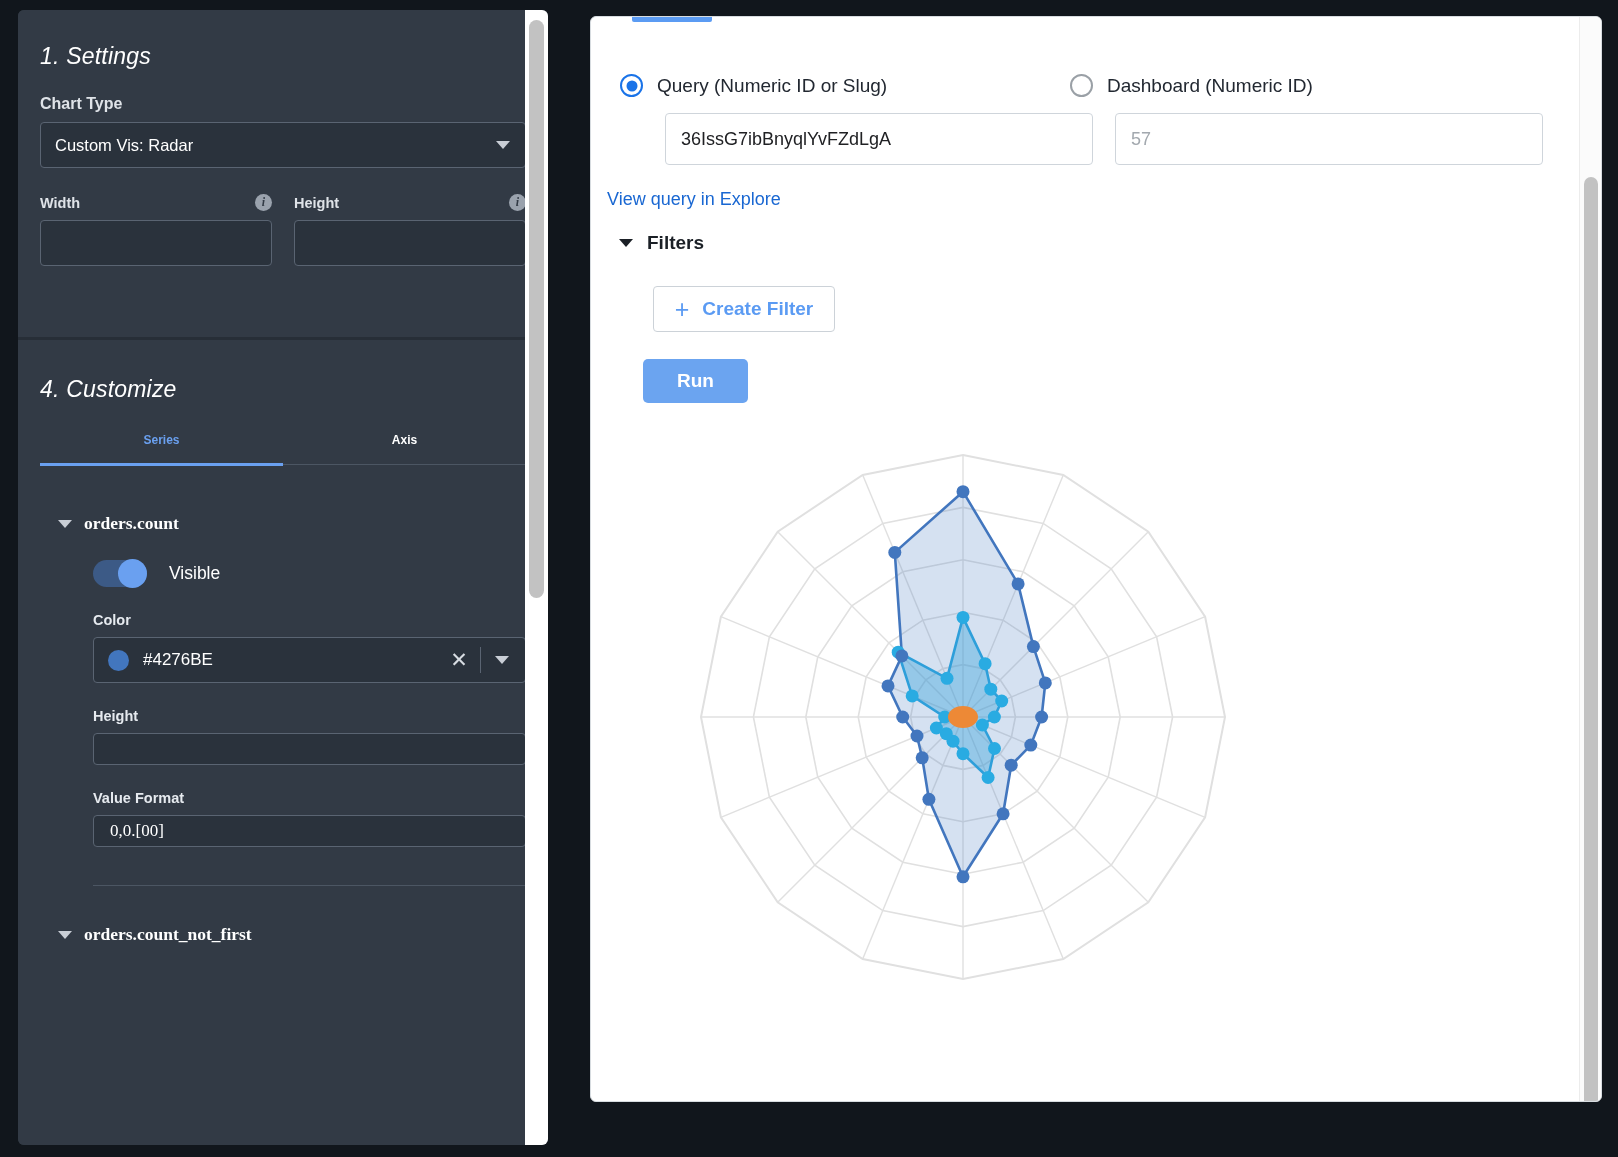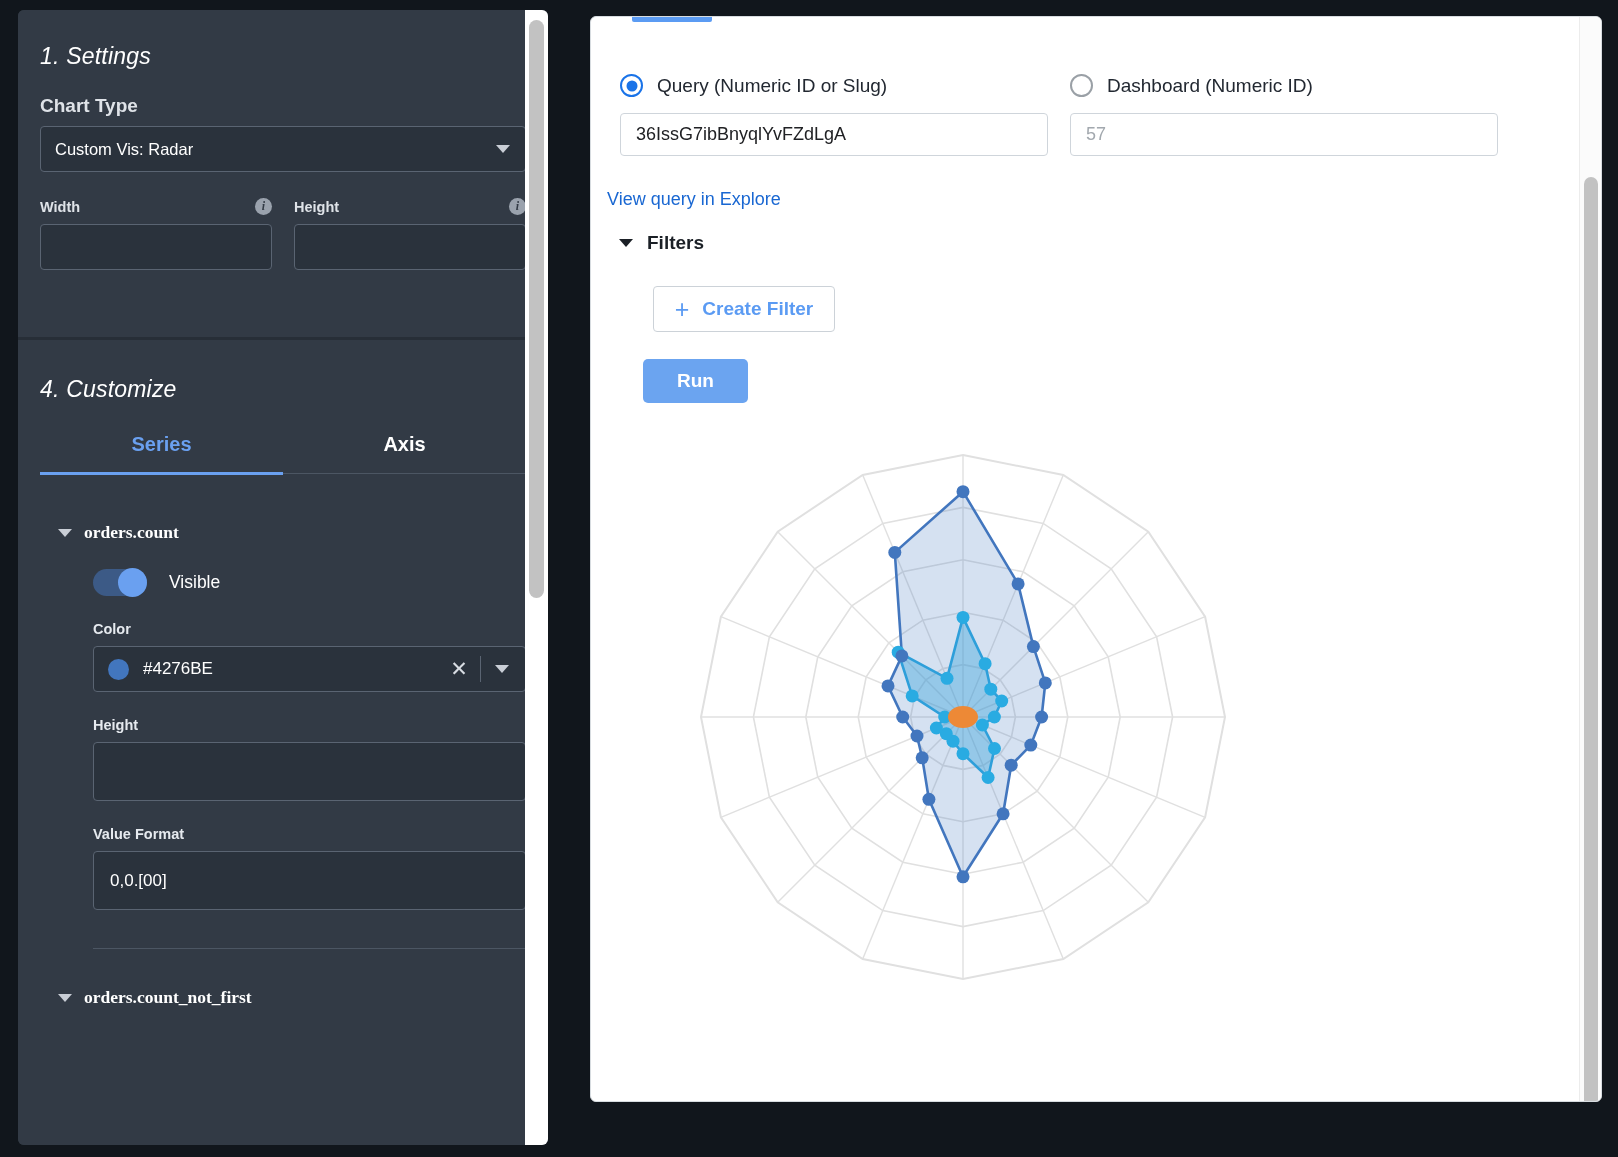"Chart Type" .field-label { font-size: 19px -> 16px }
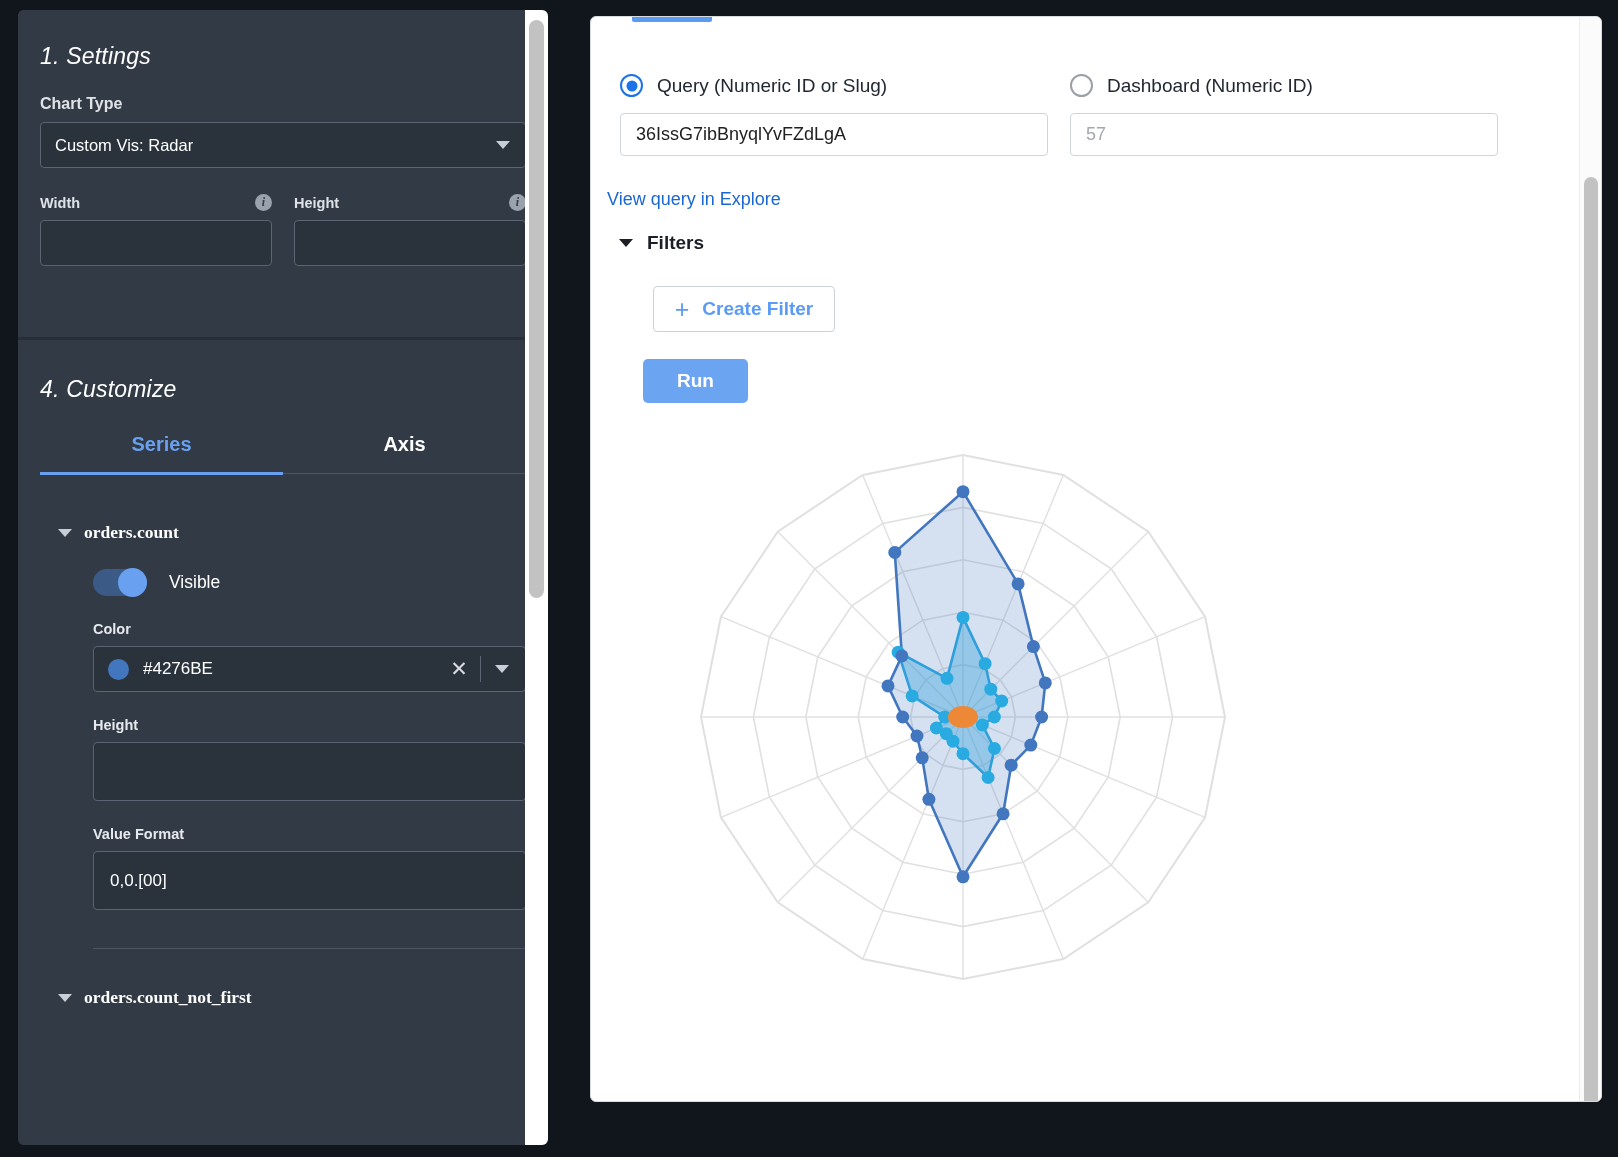"36IssG7ibBnyqlYvFZdLgA" .lt-input { height: 43px -> 52px; margin-left: none -> 45px }
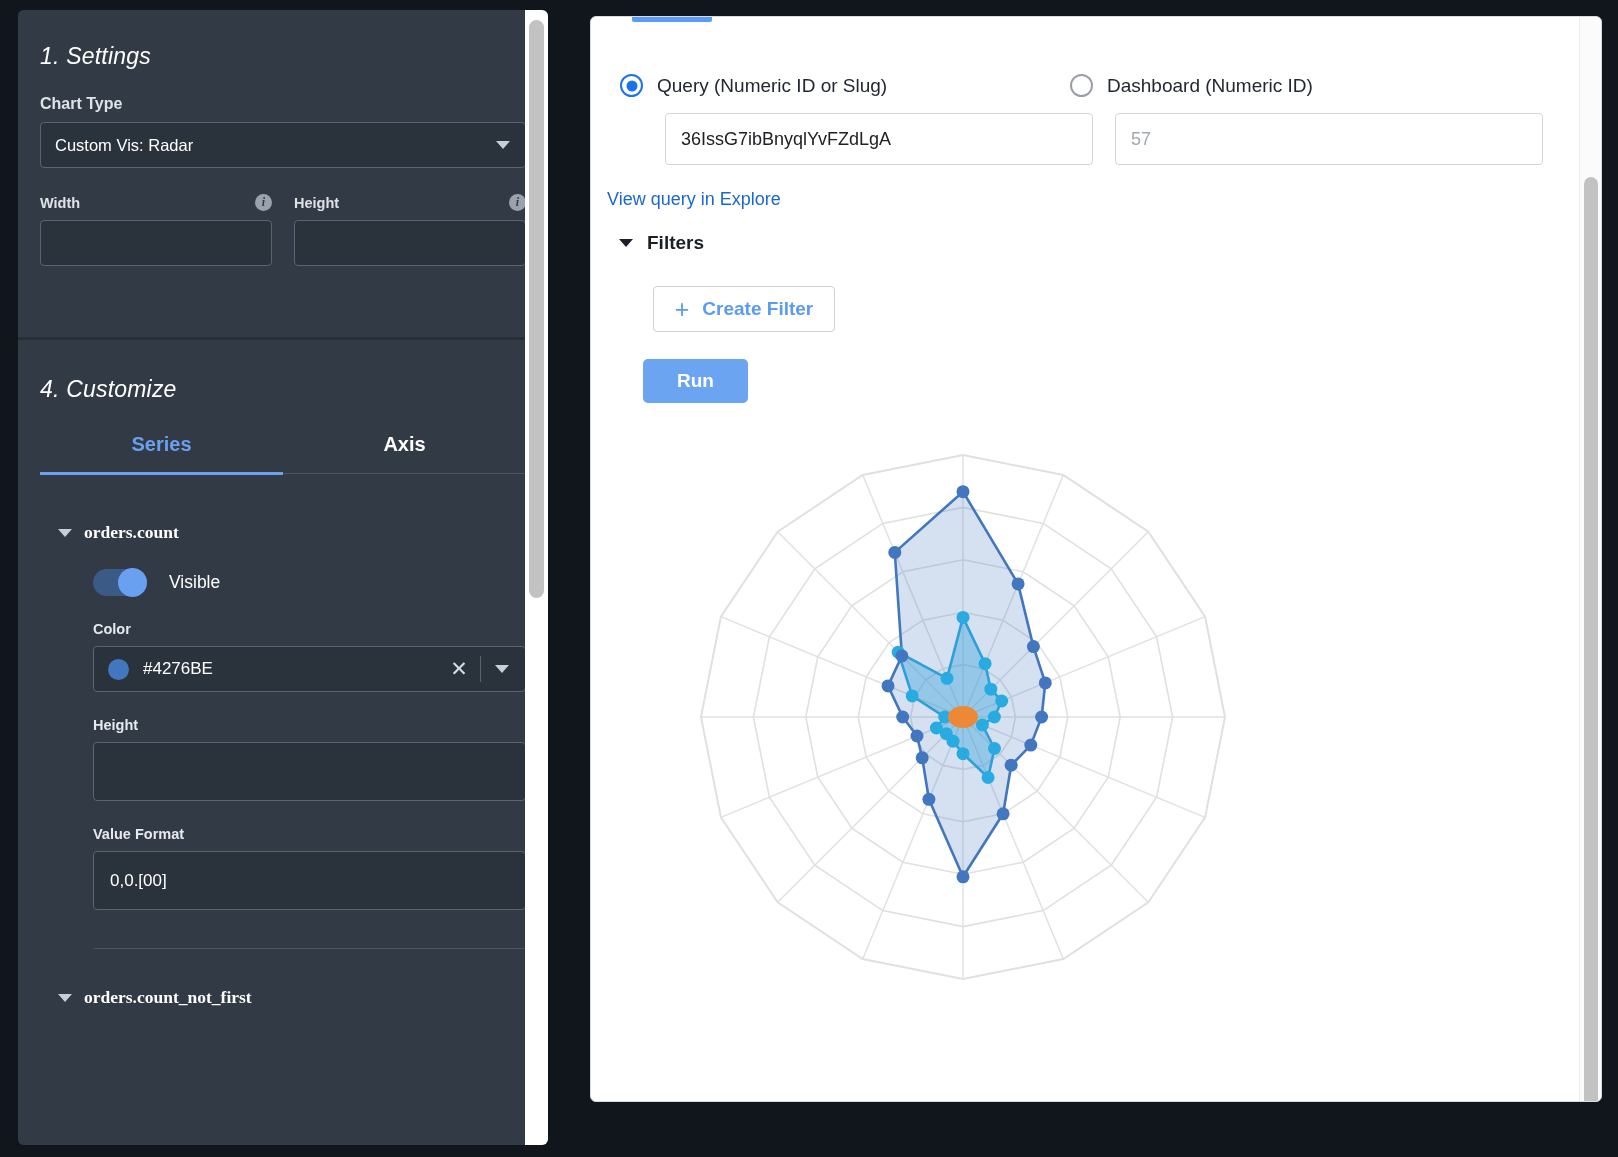"Series" .tab { font-size: 20px -> 12px }
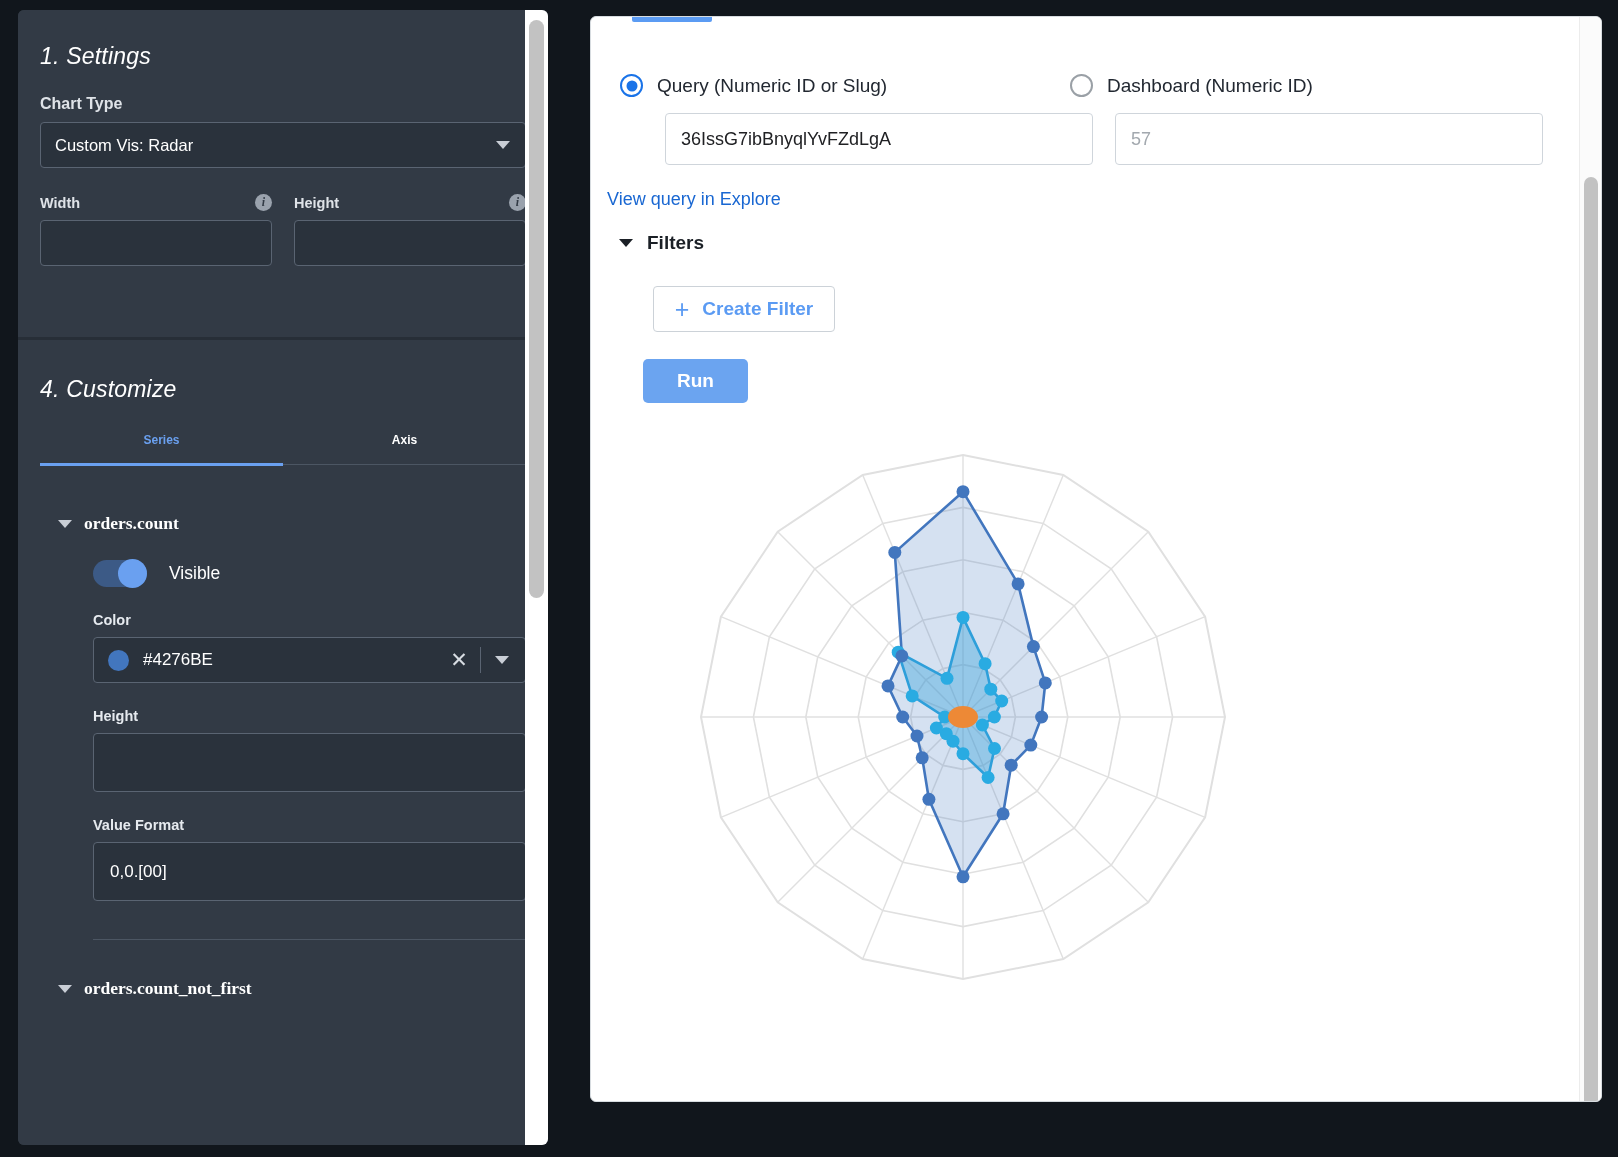"0,0.[00]" .txt-box { font-family: none -> Liberation Serif, serif; height: 59px -> 32px }
